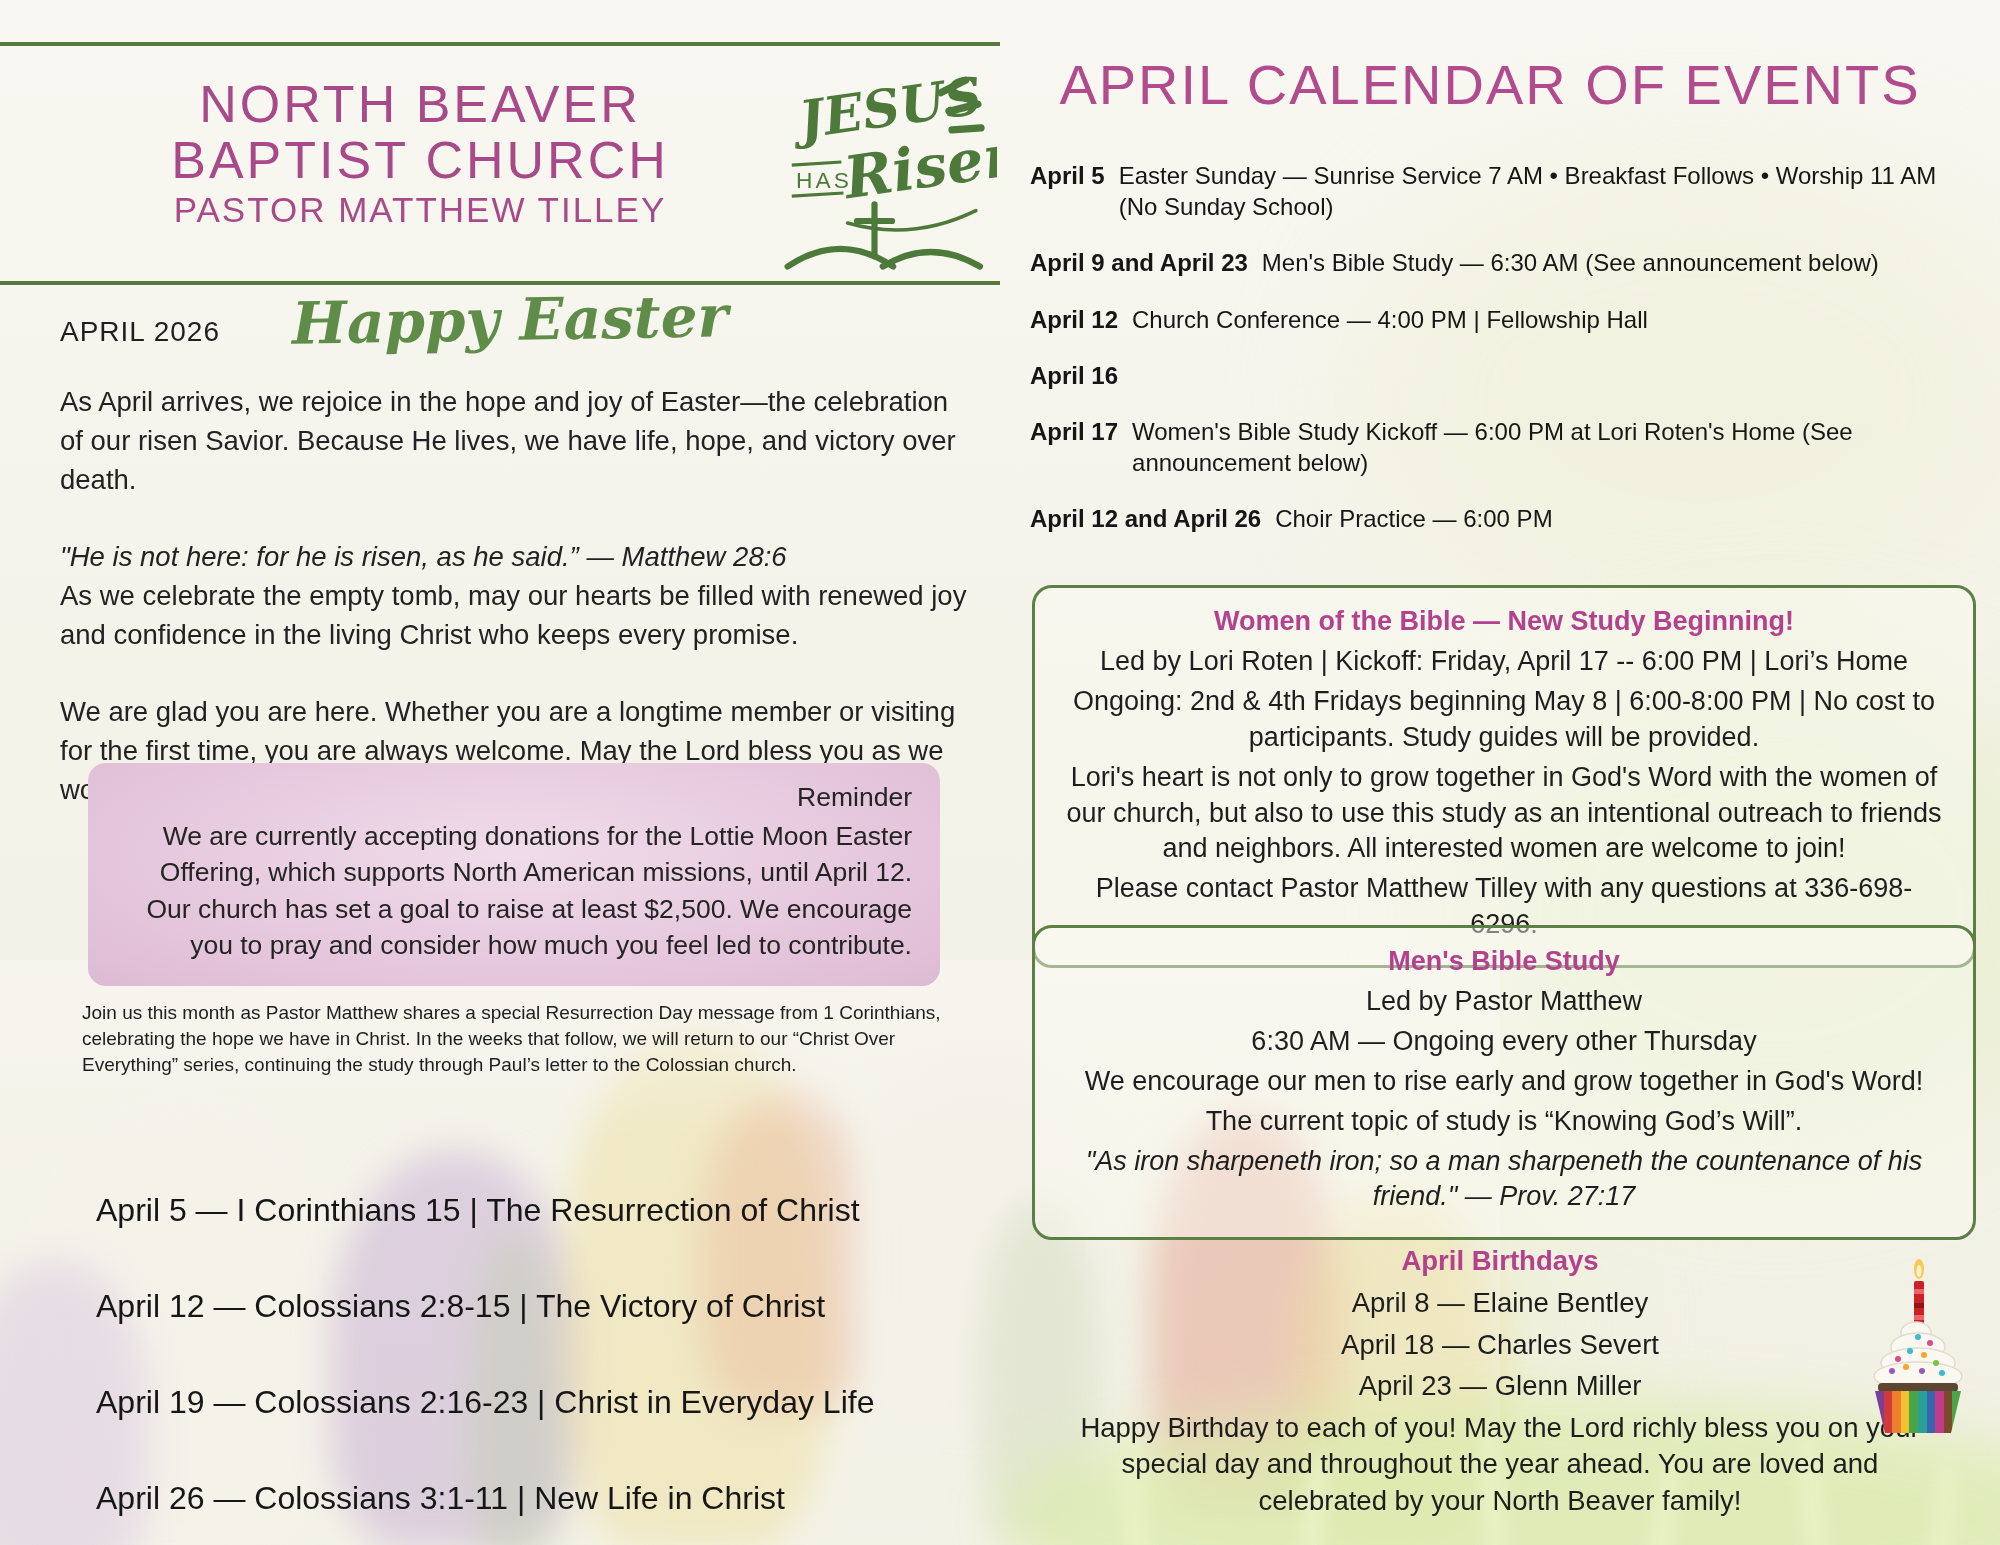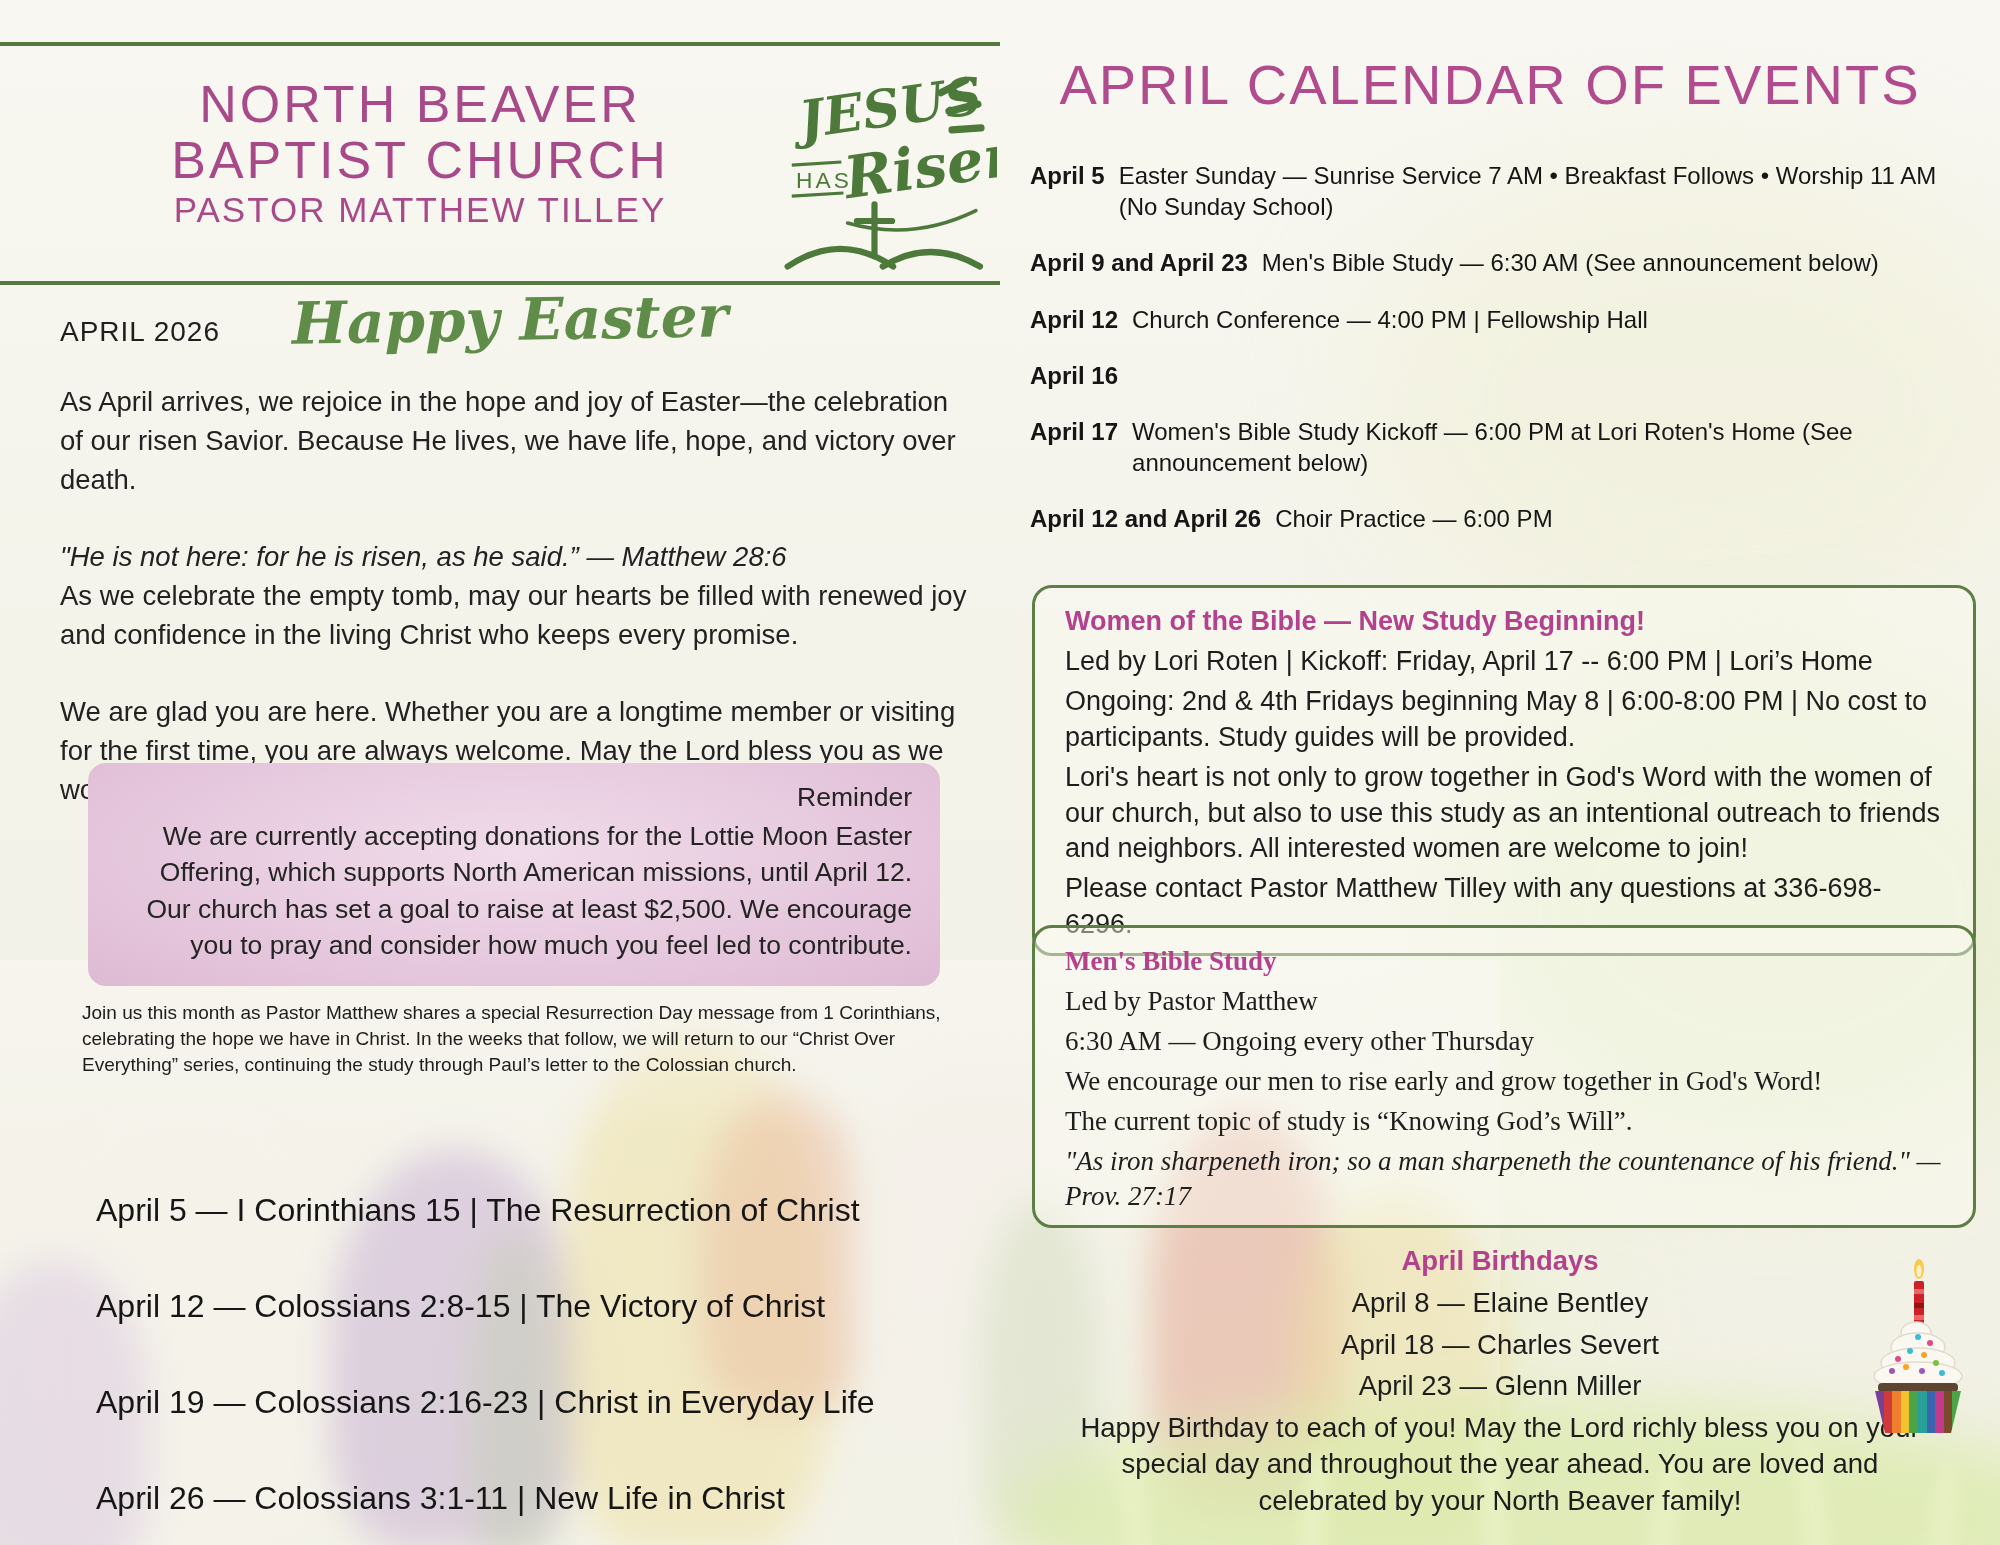"Women of the Bible —" .gbox { padding: 16px 30px 6px 30px -> 16px 30px 18px 30px; text-align: left -> center }
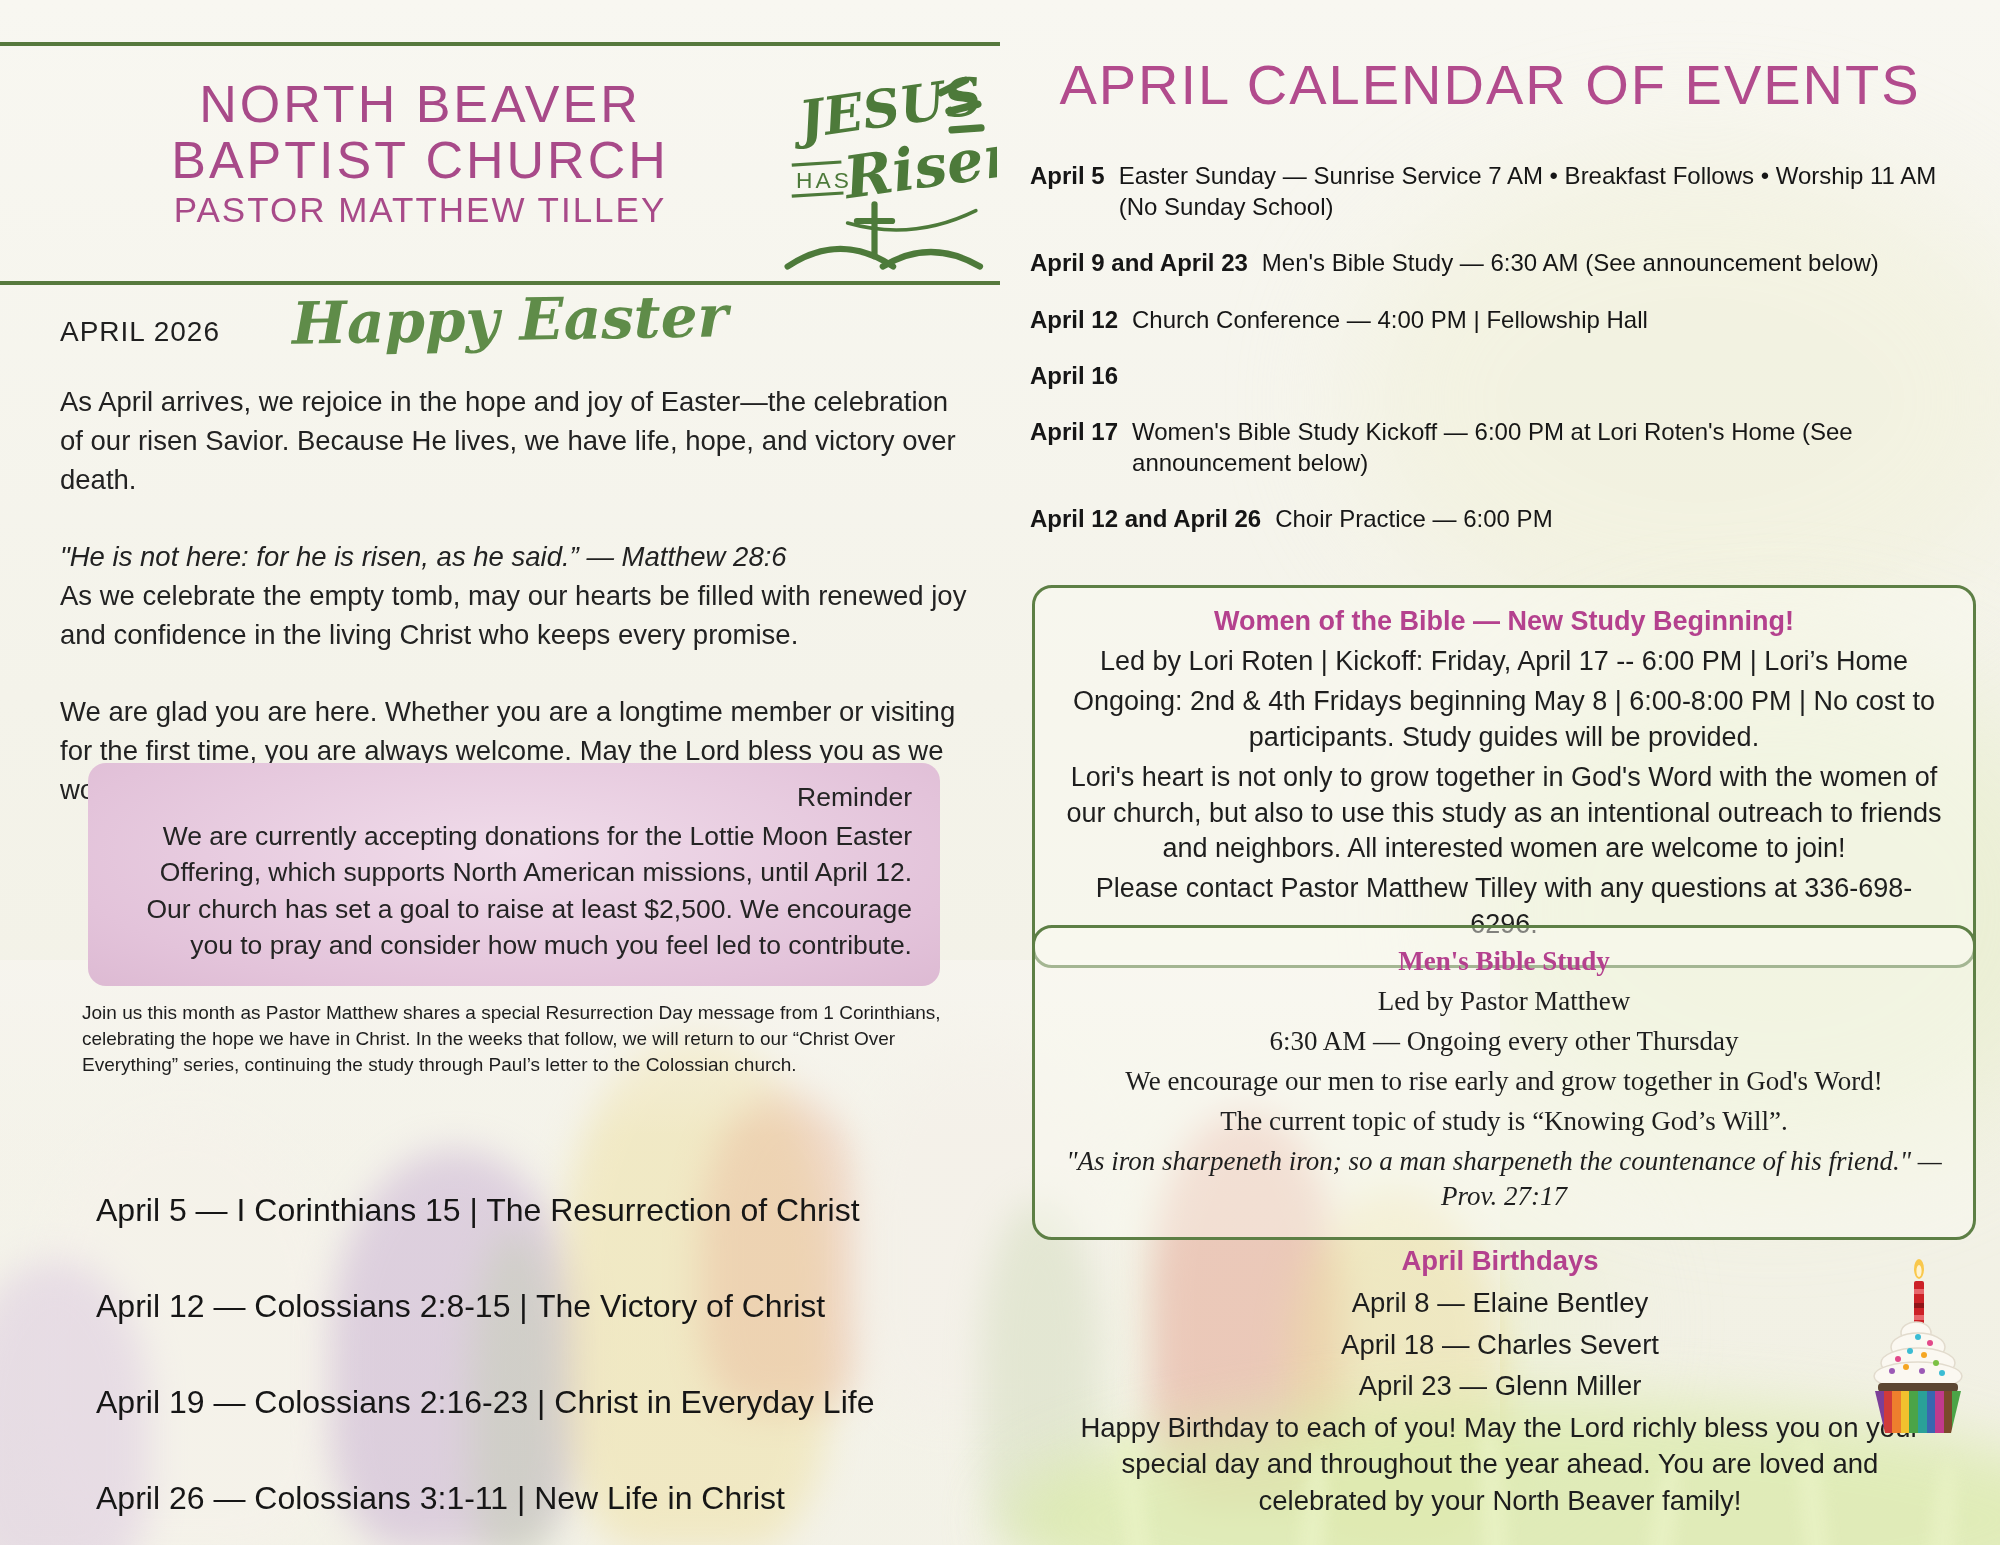"Men's Bible Study" .men-box { font-family: Liberation Serif, serif -> none }
